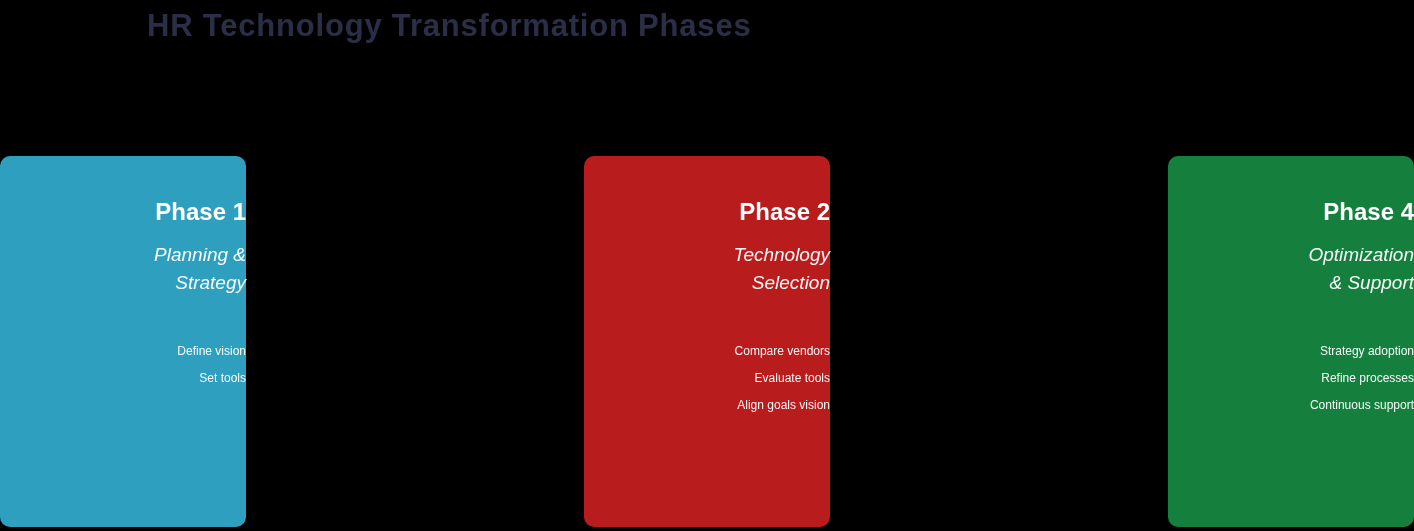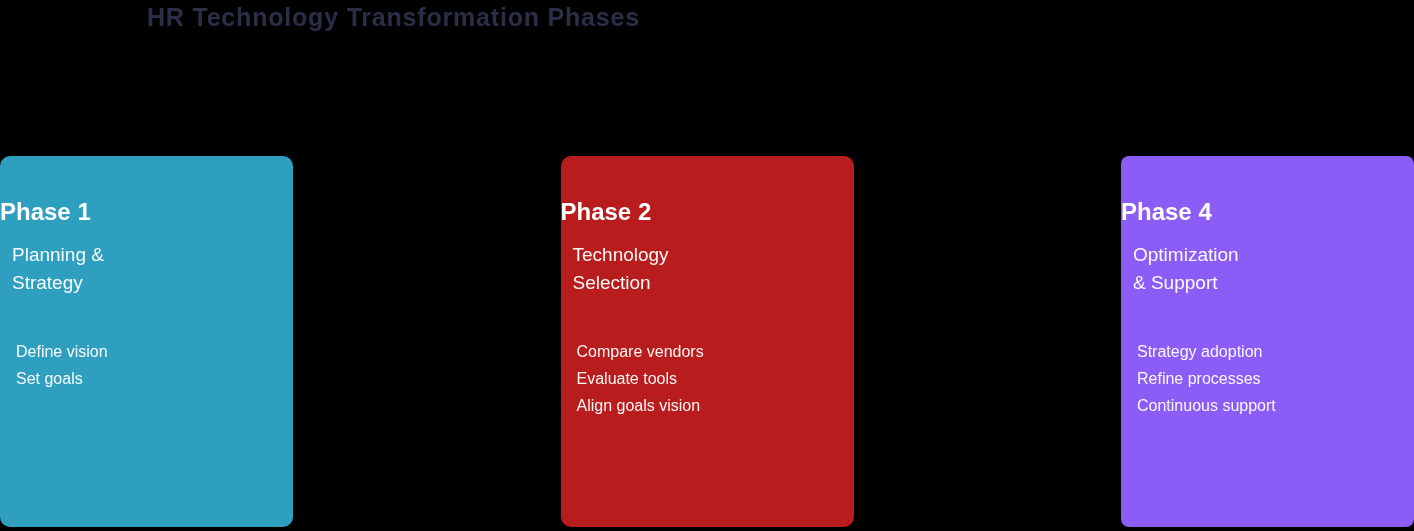"HR Technology Transformation Phases" .page-title { font-size: 25px -> 31px; top: 4px -> 12px }
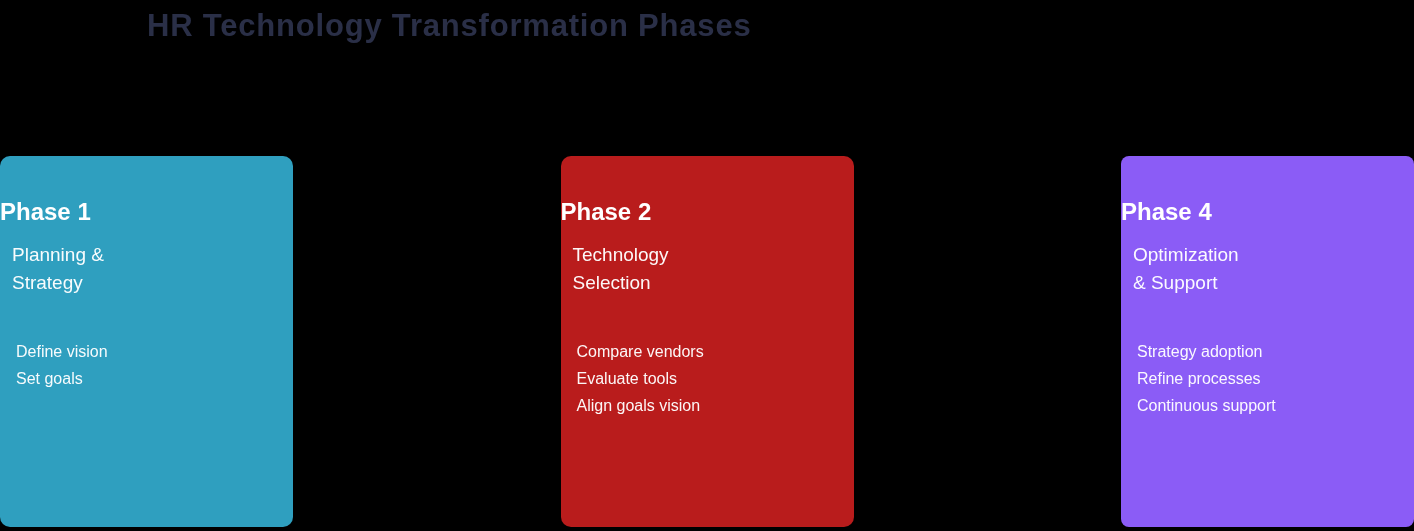"Phase 1" .phase-card { text-align: left -> right; width: 293px -> 246px }
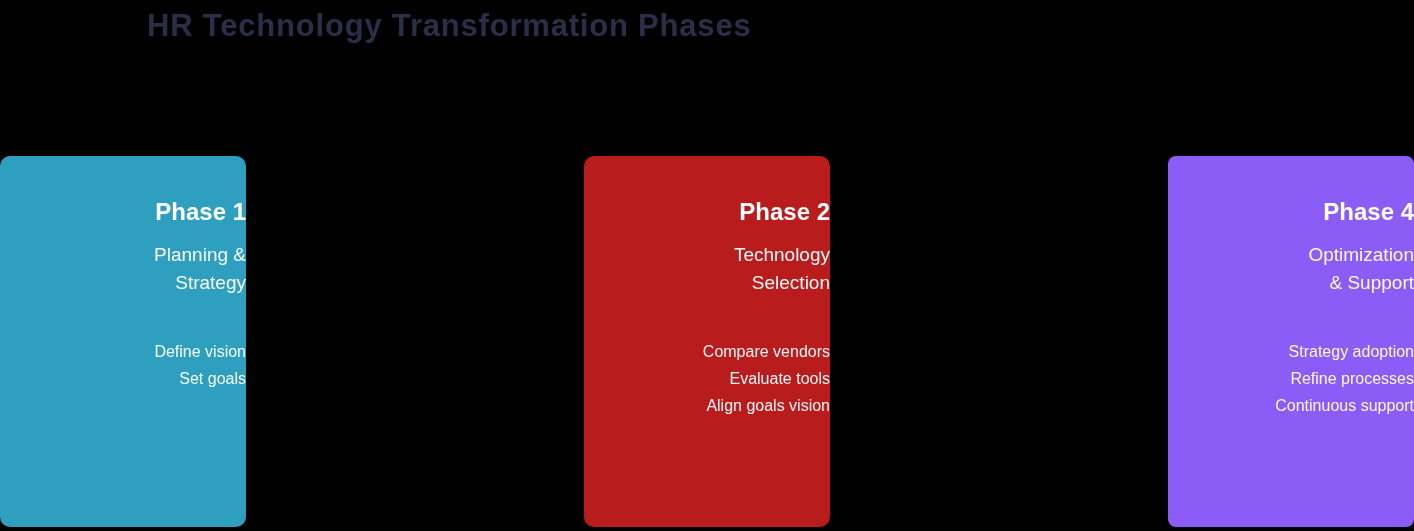"Phase 4" div.phase-card { background-color: #8b5cf6 -> #15803d; border-radius: 8px -> none }
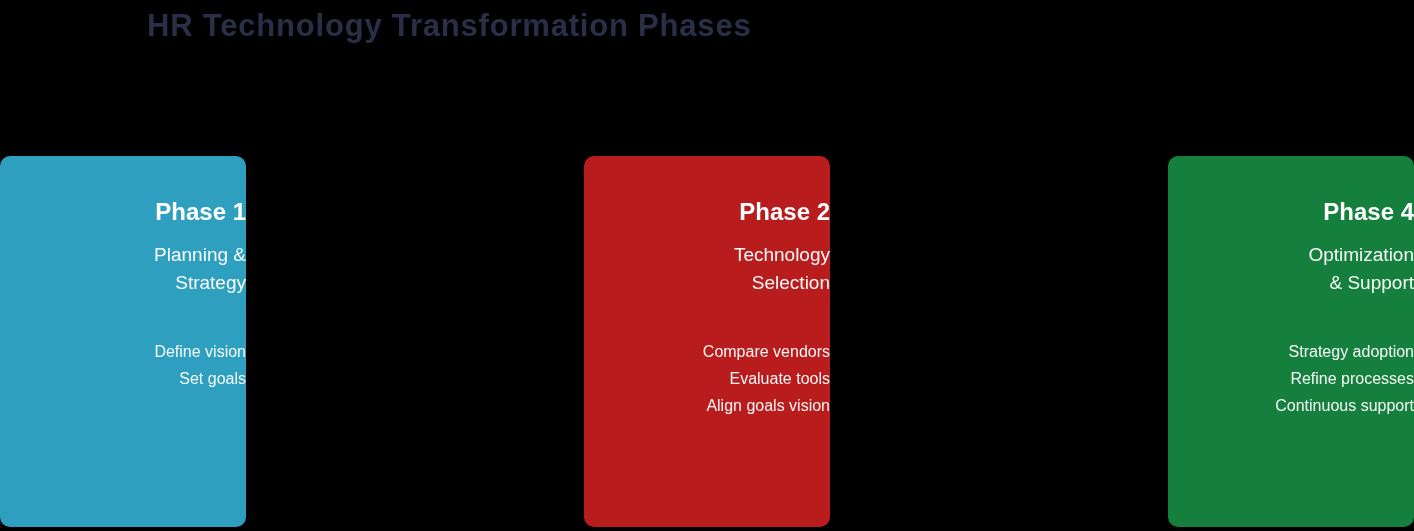"Planning &" .phase-subtitle { font-style: none -> italic }
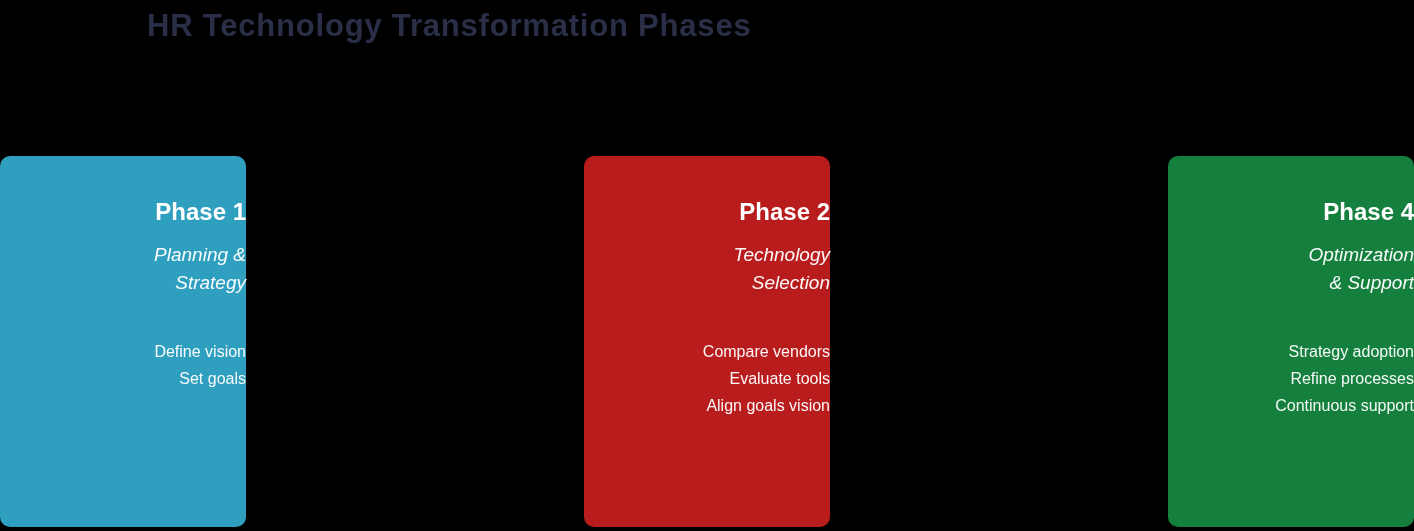"Define vision" .phase-items { font-size: 16px -> 12px }
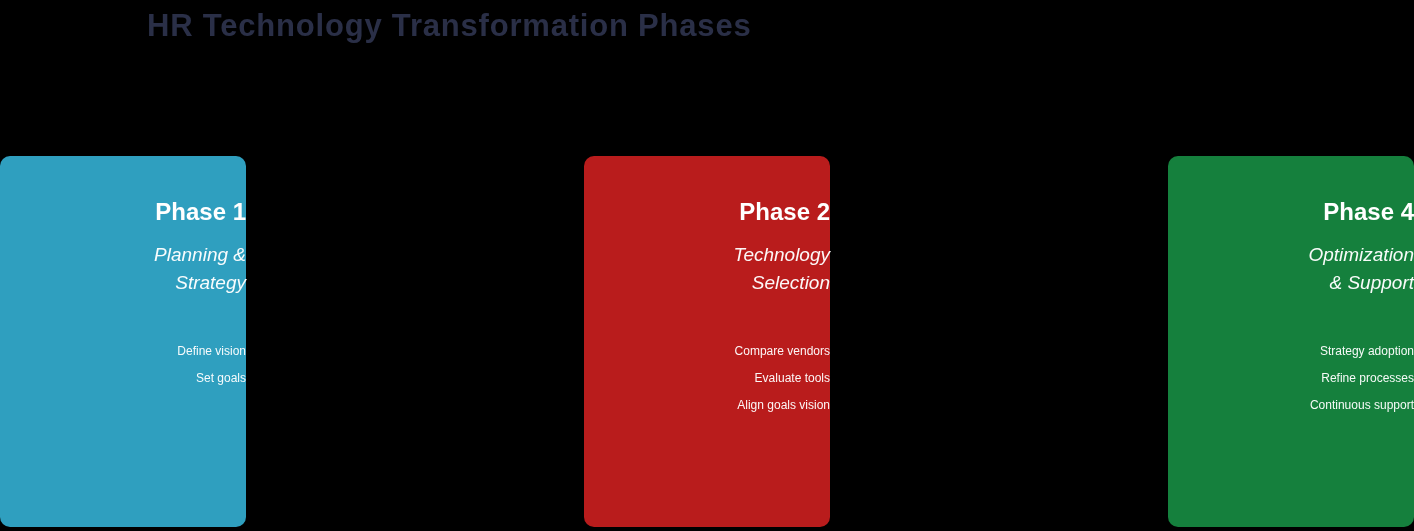"Set goals" li { text: goals -> tools }
